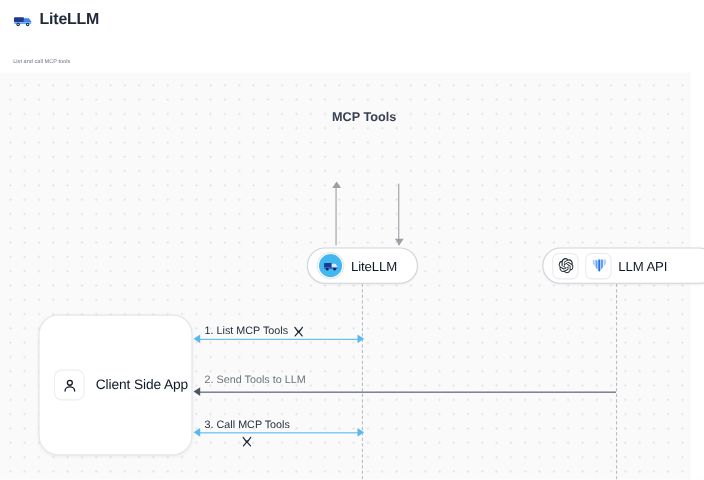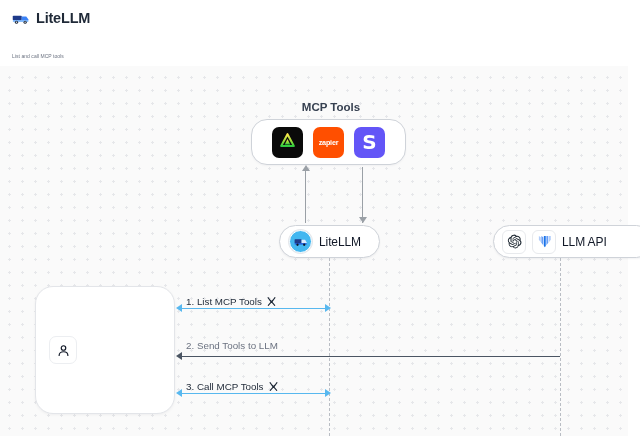"zapier" div.node { html: <div> <div> <span> <svg> <defs> <linearGradient> <stop></stop> <stop></stop> <stop></stop> </linearGradient> </defs> <path></path> <path></path> </svg> </span> </div> <div> <span>zapier</span> </div> <div> <span>S</span> </div> </div> -> none }
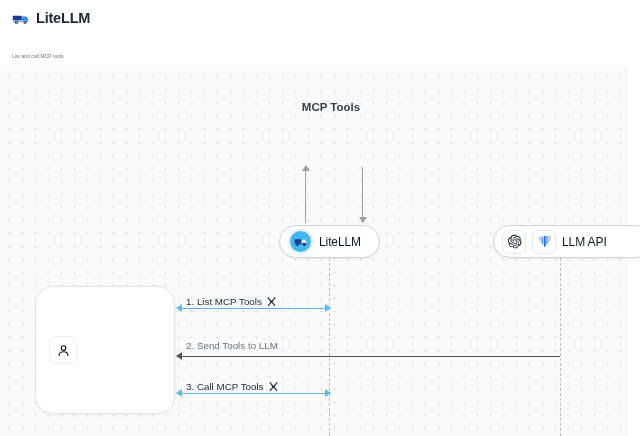"Client Side App" span.client-text { html: none -> <span>Client Side App</span> }
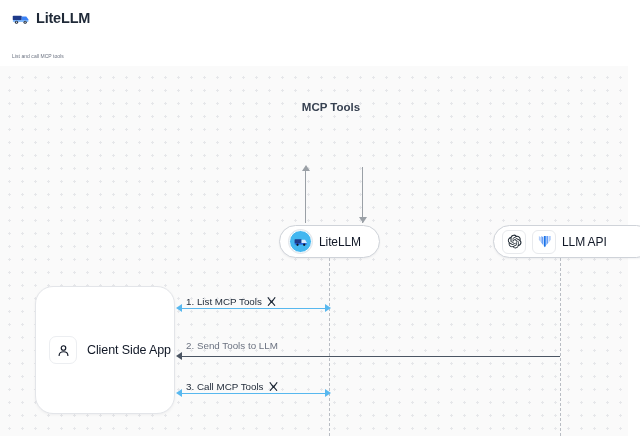"3. Call MCP Tools" .row3-label { flex-direction: none -> column }
